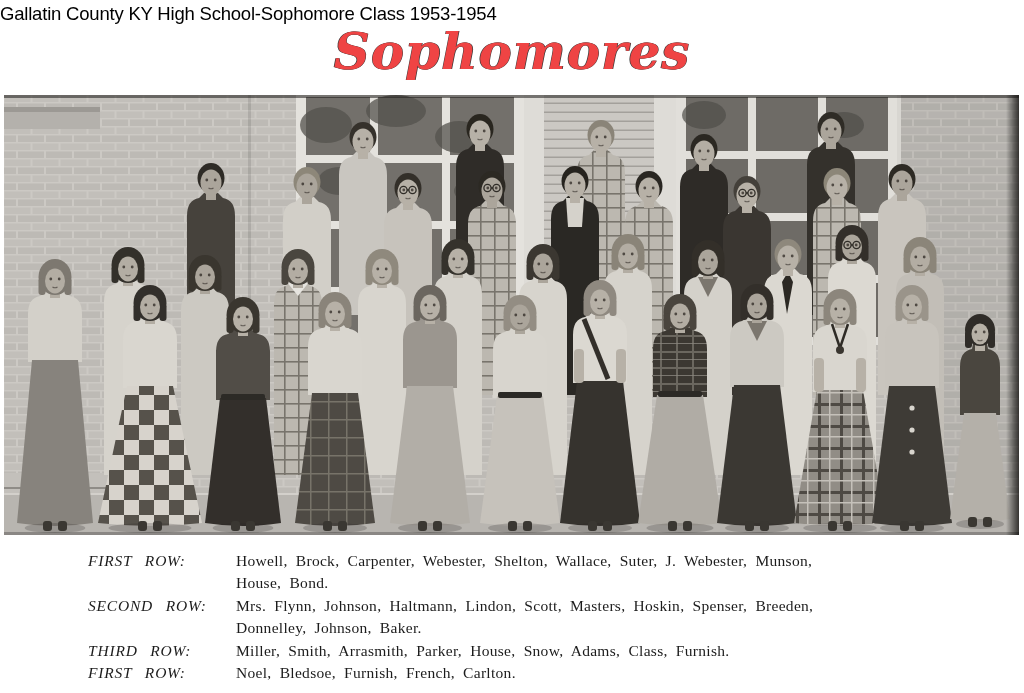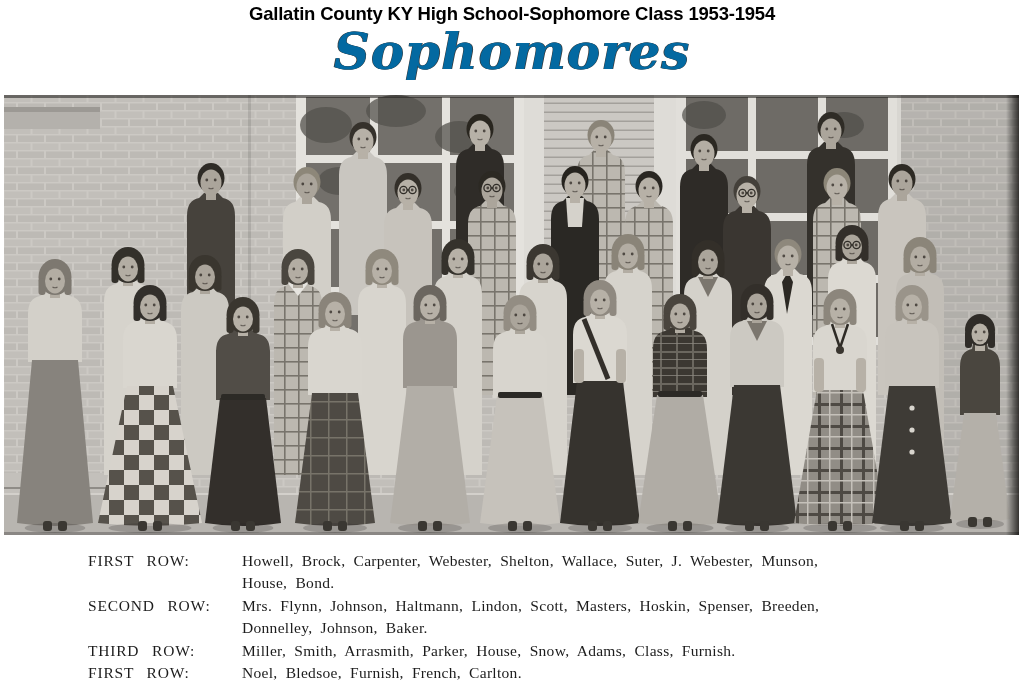"Gallatin County KY High School-Sophomore" .title { font-weight: 700 -> 400; text-align: center -> left }
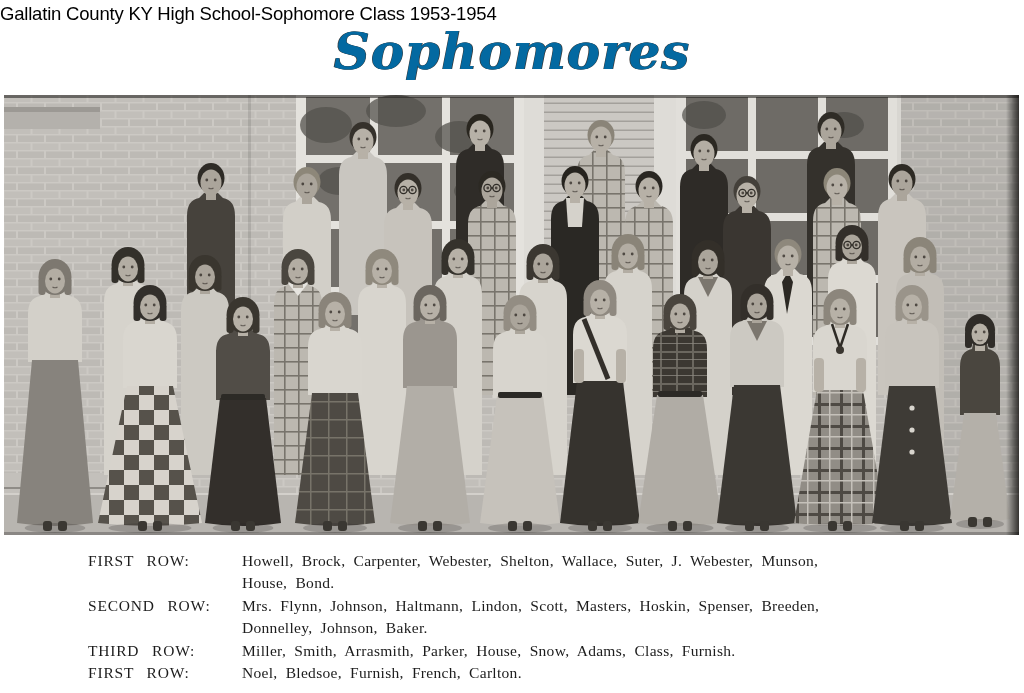"Sophomores" .script-heading { color: #0369a1 -> #ef4444 }
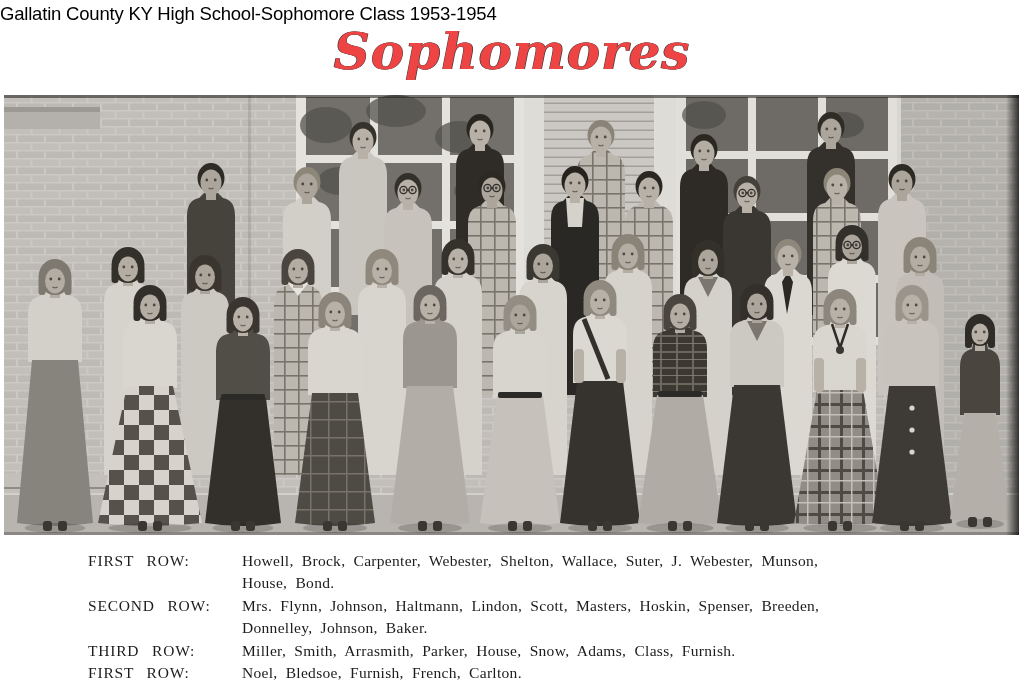"FIRST ROW:" .cap-label { font-style: none -> italic }
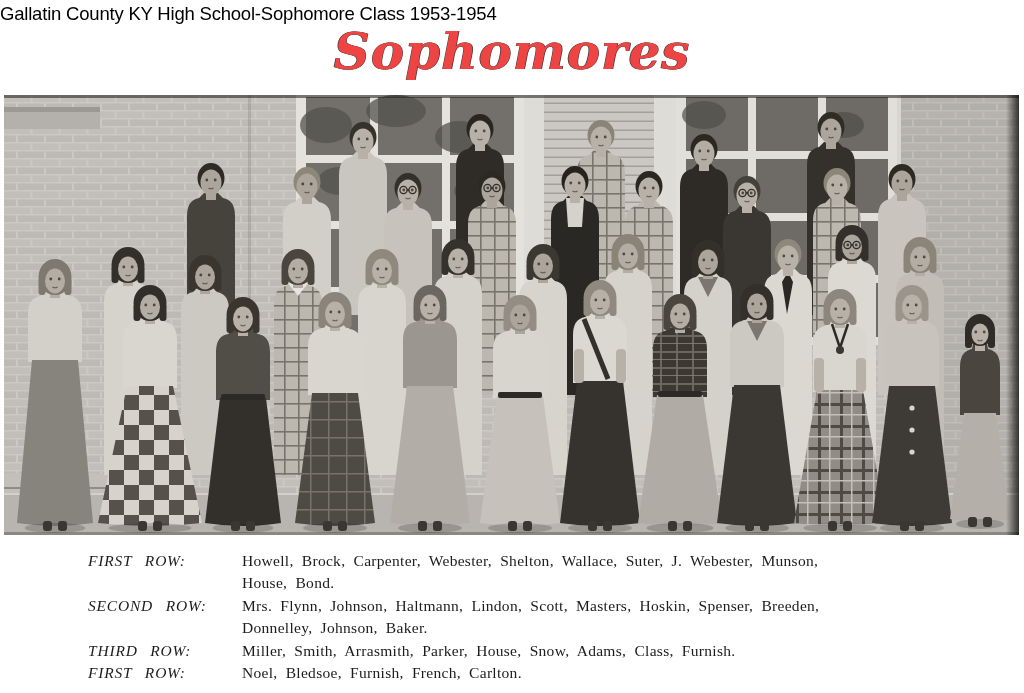"Howell, Brock, Carpenter, Webester," .cap-lines { margin-left: 6px -> none }
